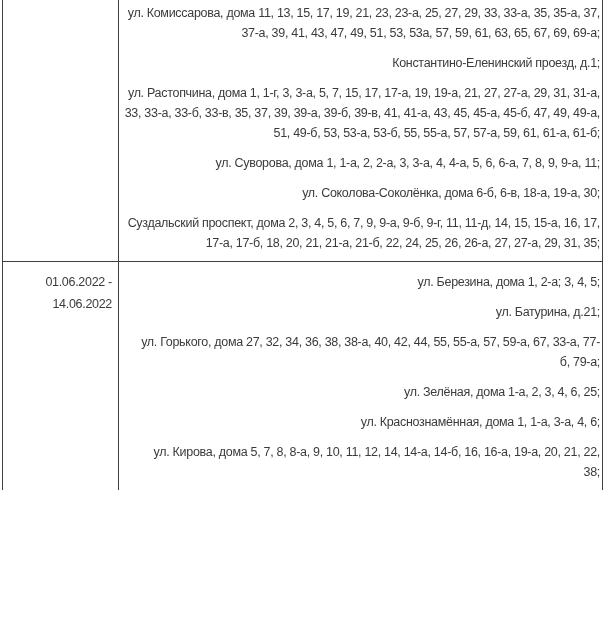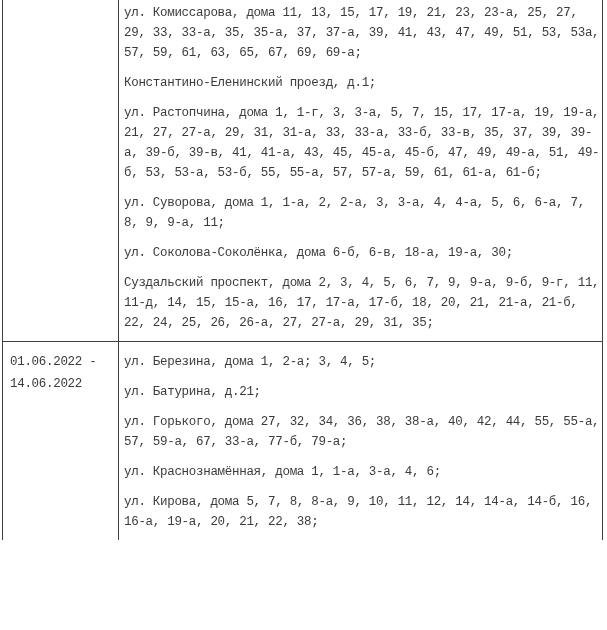"ул. Комиссарова, дома 11, 13," .page { font-family: Liberation Mono, monospace -> Liberation Sans, sans-serif; text-align: none -> right }
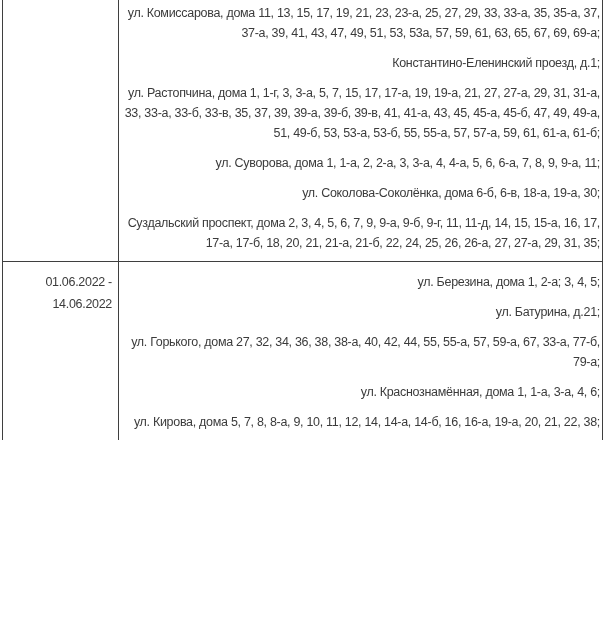"01.06.2022 - 14.06.2022" .row:last-child { gap: none -> 10px }
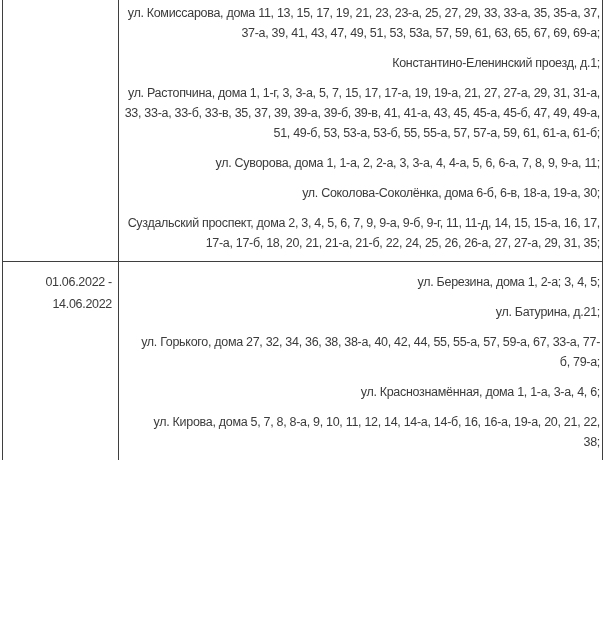"ул. Зелёная, дома 1-а, 2," p { html: none -> <p>ул. Зелёная, дома 1-а, 2, 3, 4, 6, 25;</p> }
